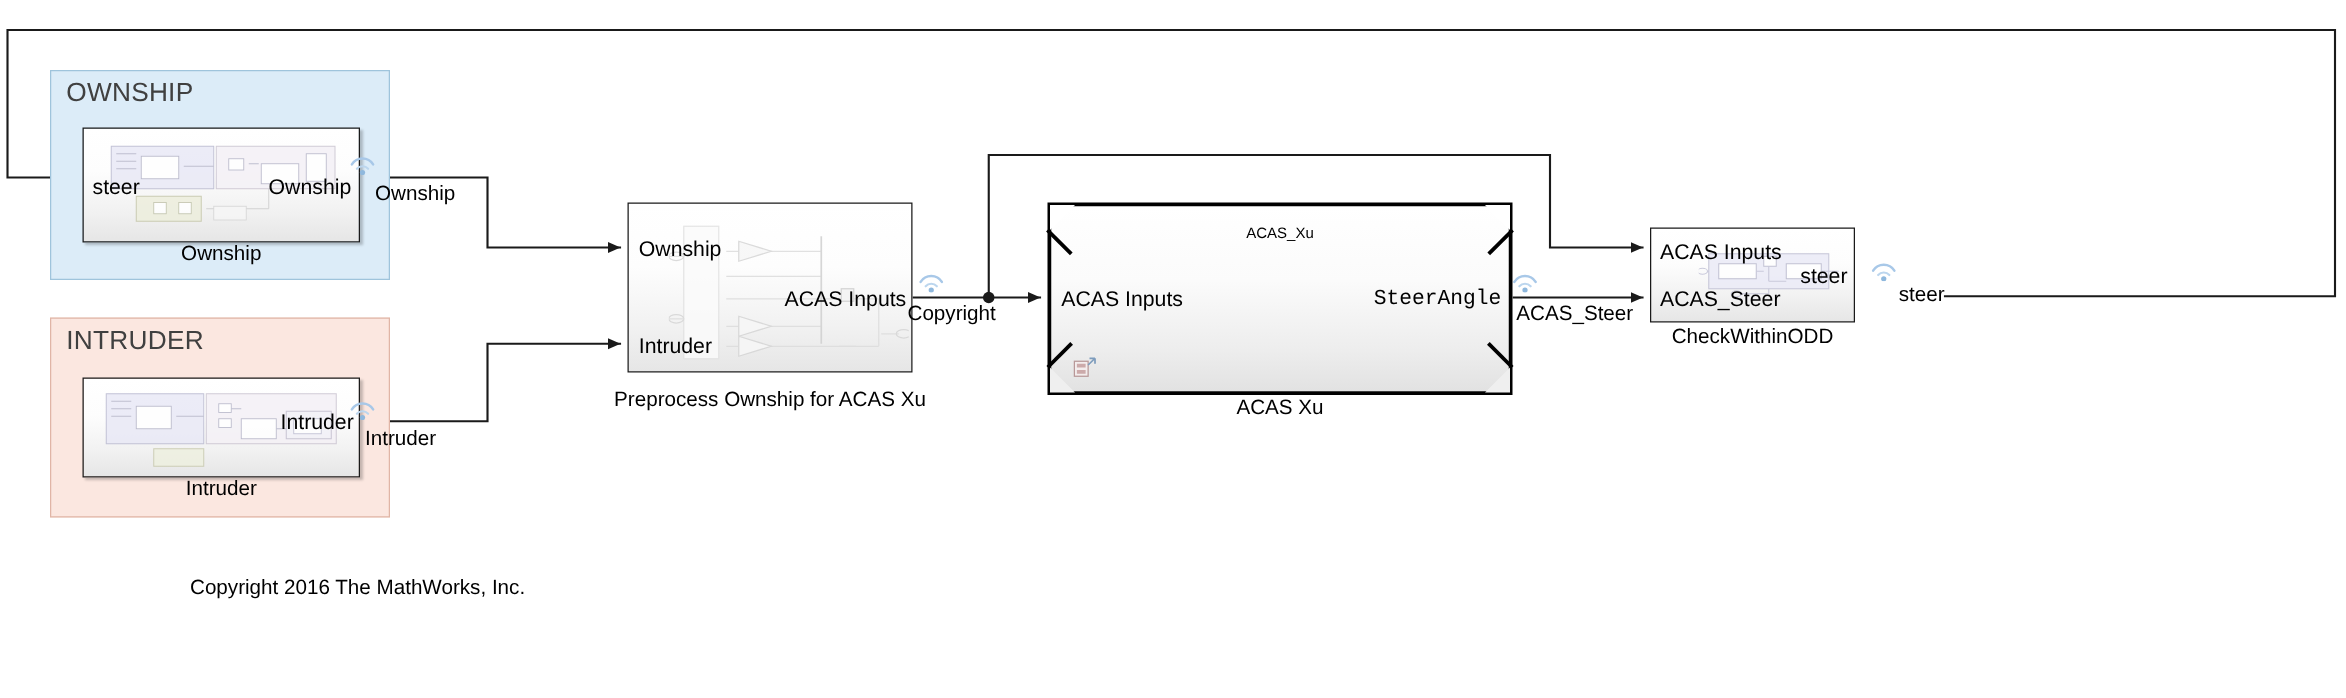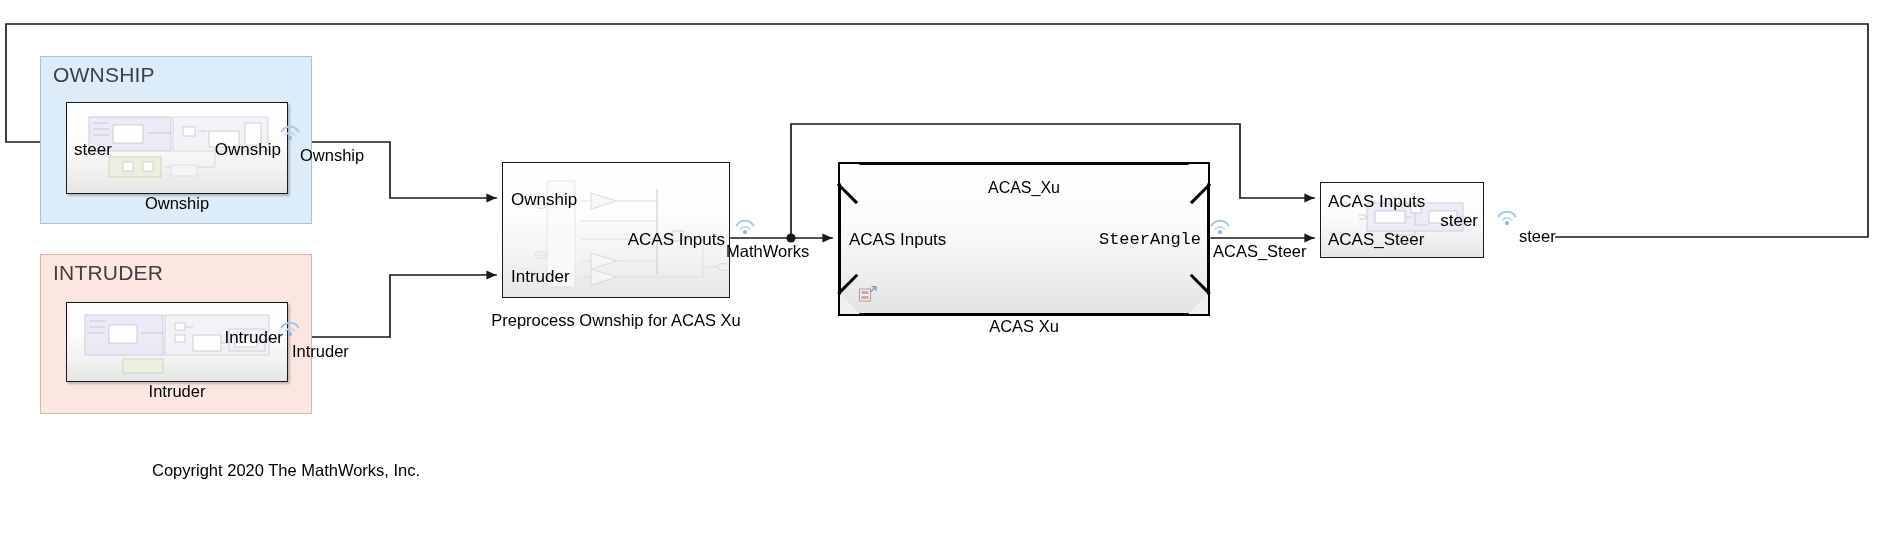"ACAS_Xu" .ssref-title { font-size: 16px -> 12px }
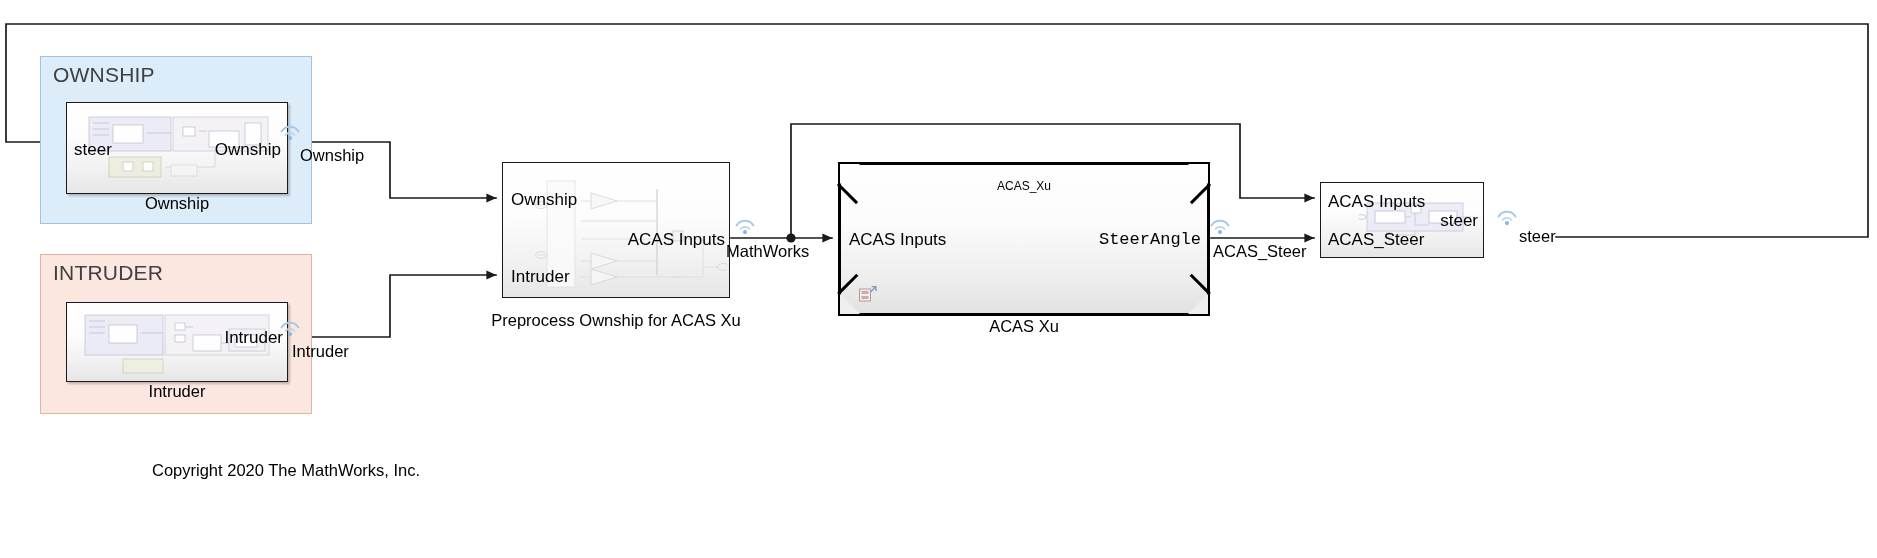"MathWorks" div.sig-label { text: MathWorks -> Copyright }
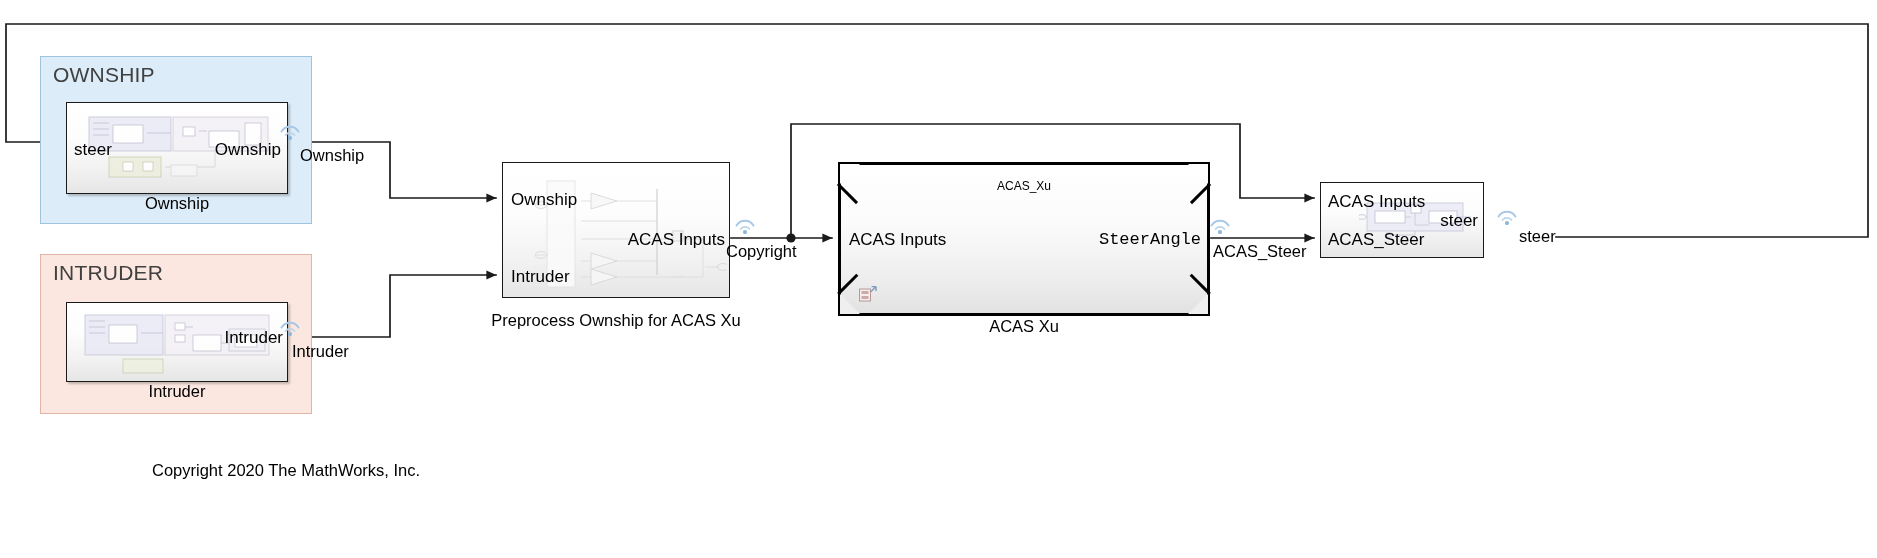"CheckWithinODD" div.blk-caption { html: none -> <div>CheckWithinODD</div> }
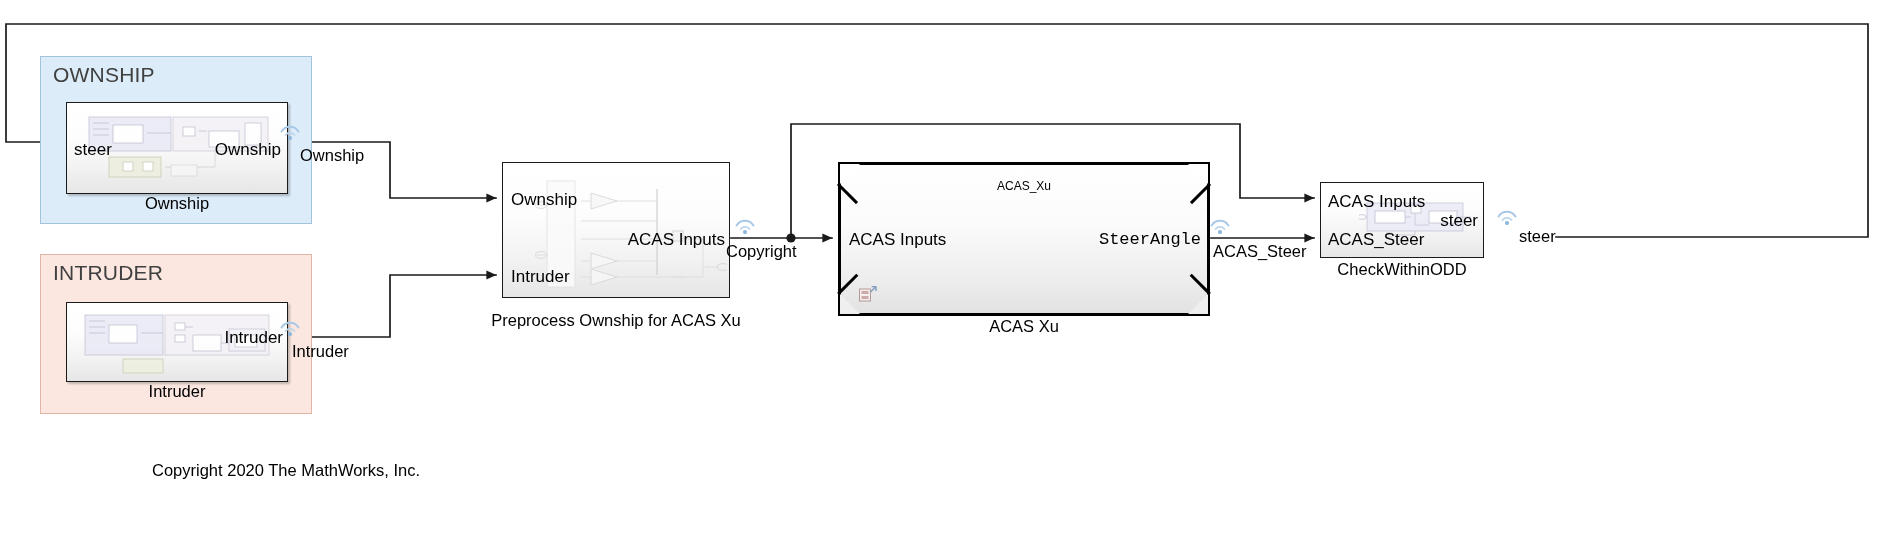"Copyright 2020 The MathWorks, Inc." div.copyright { text: 2020 -> 2016 }
